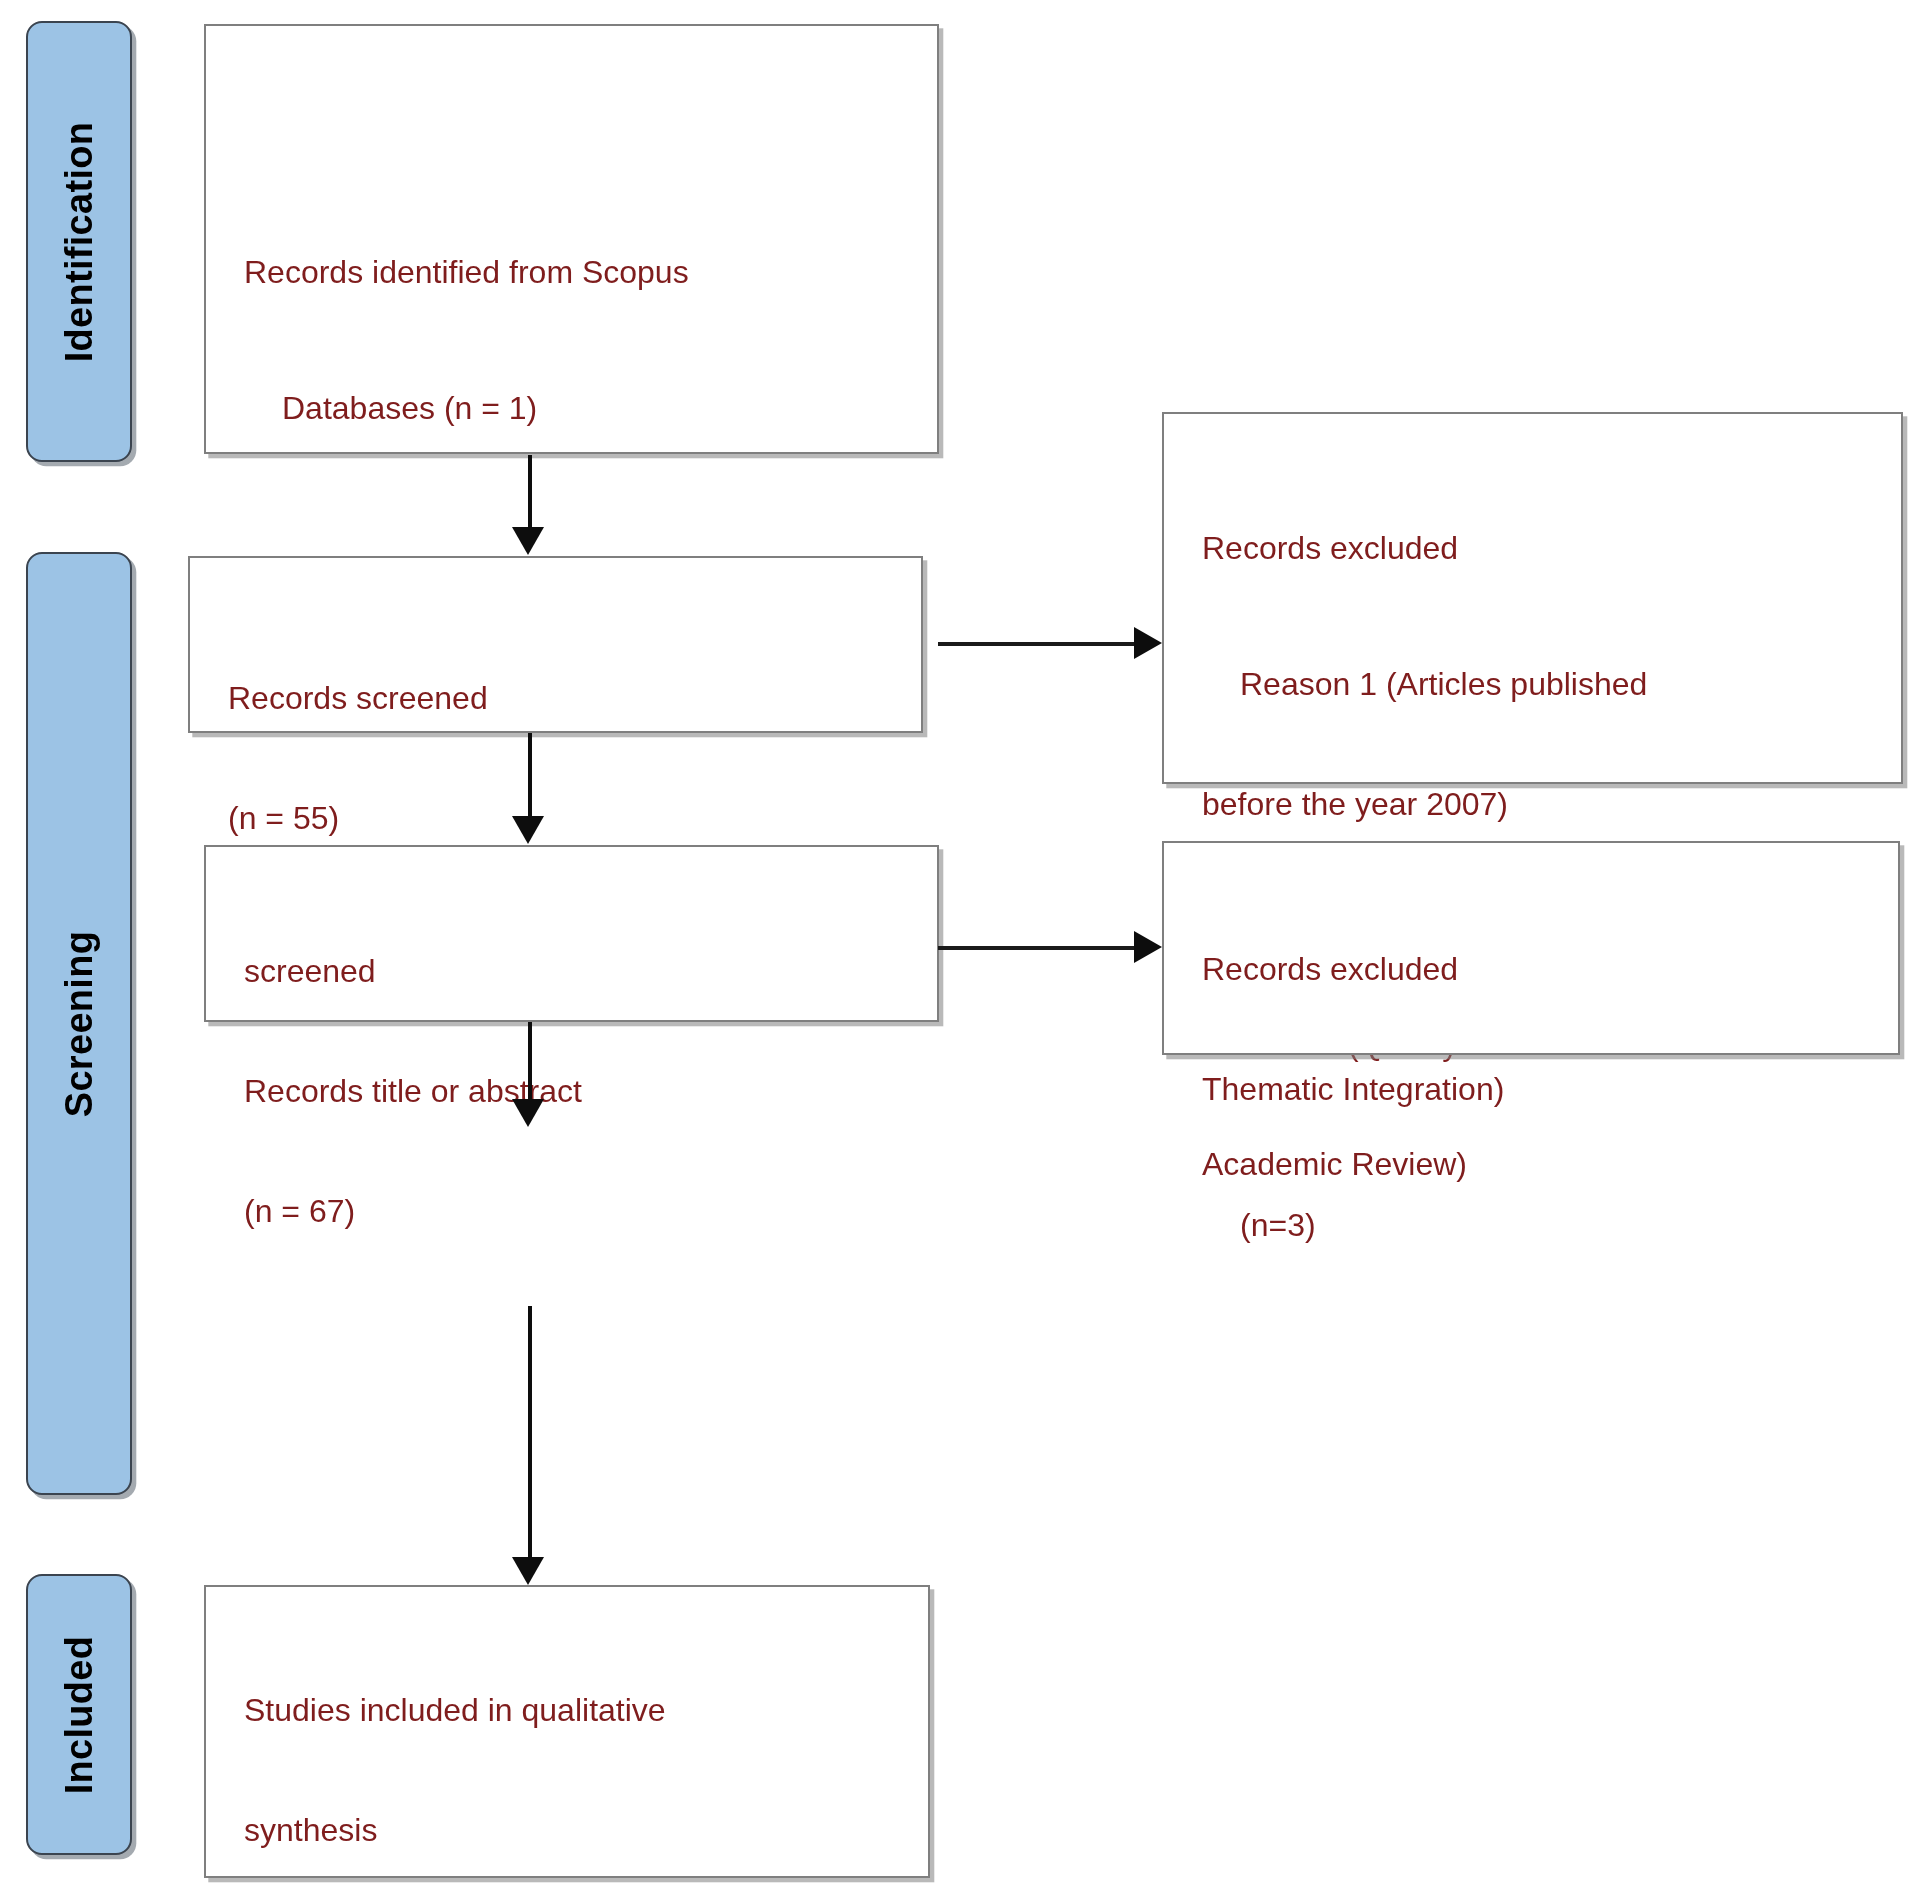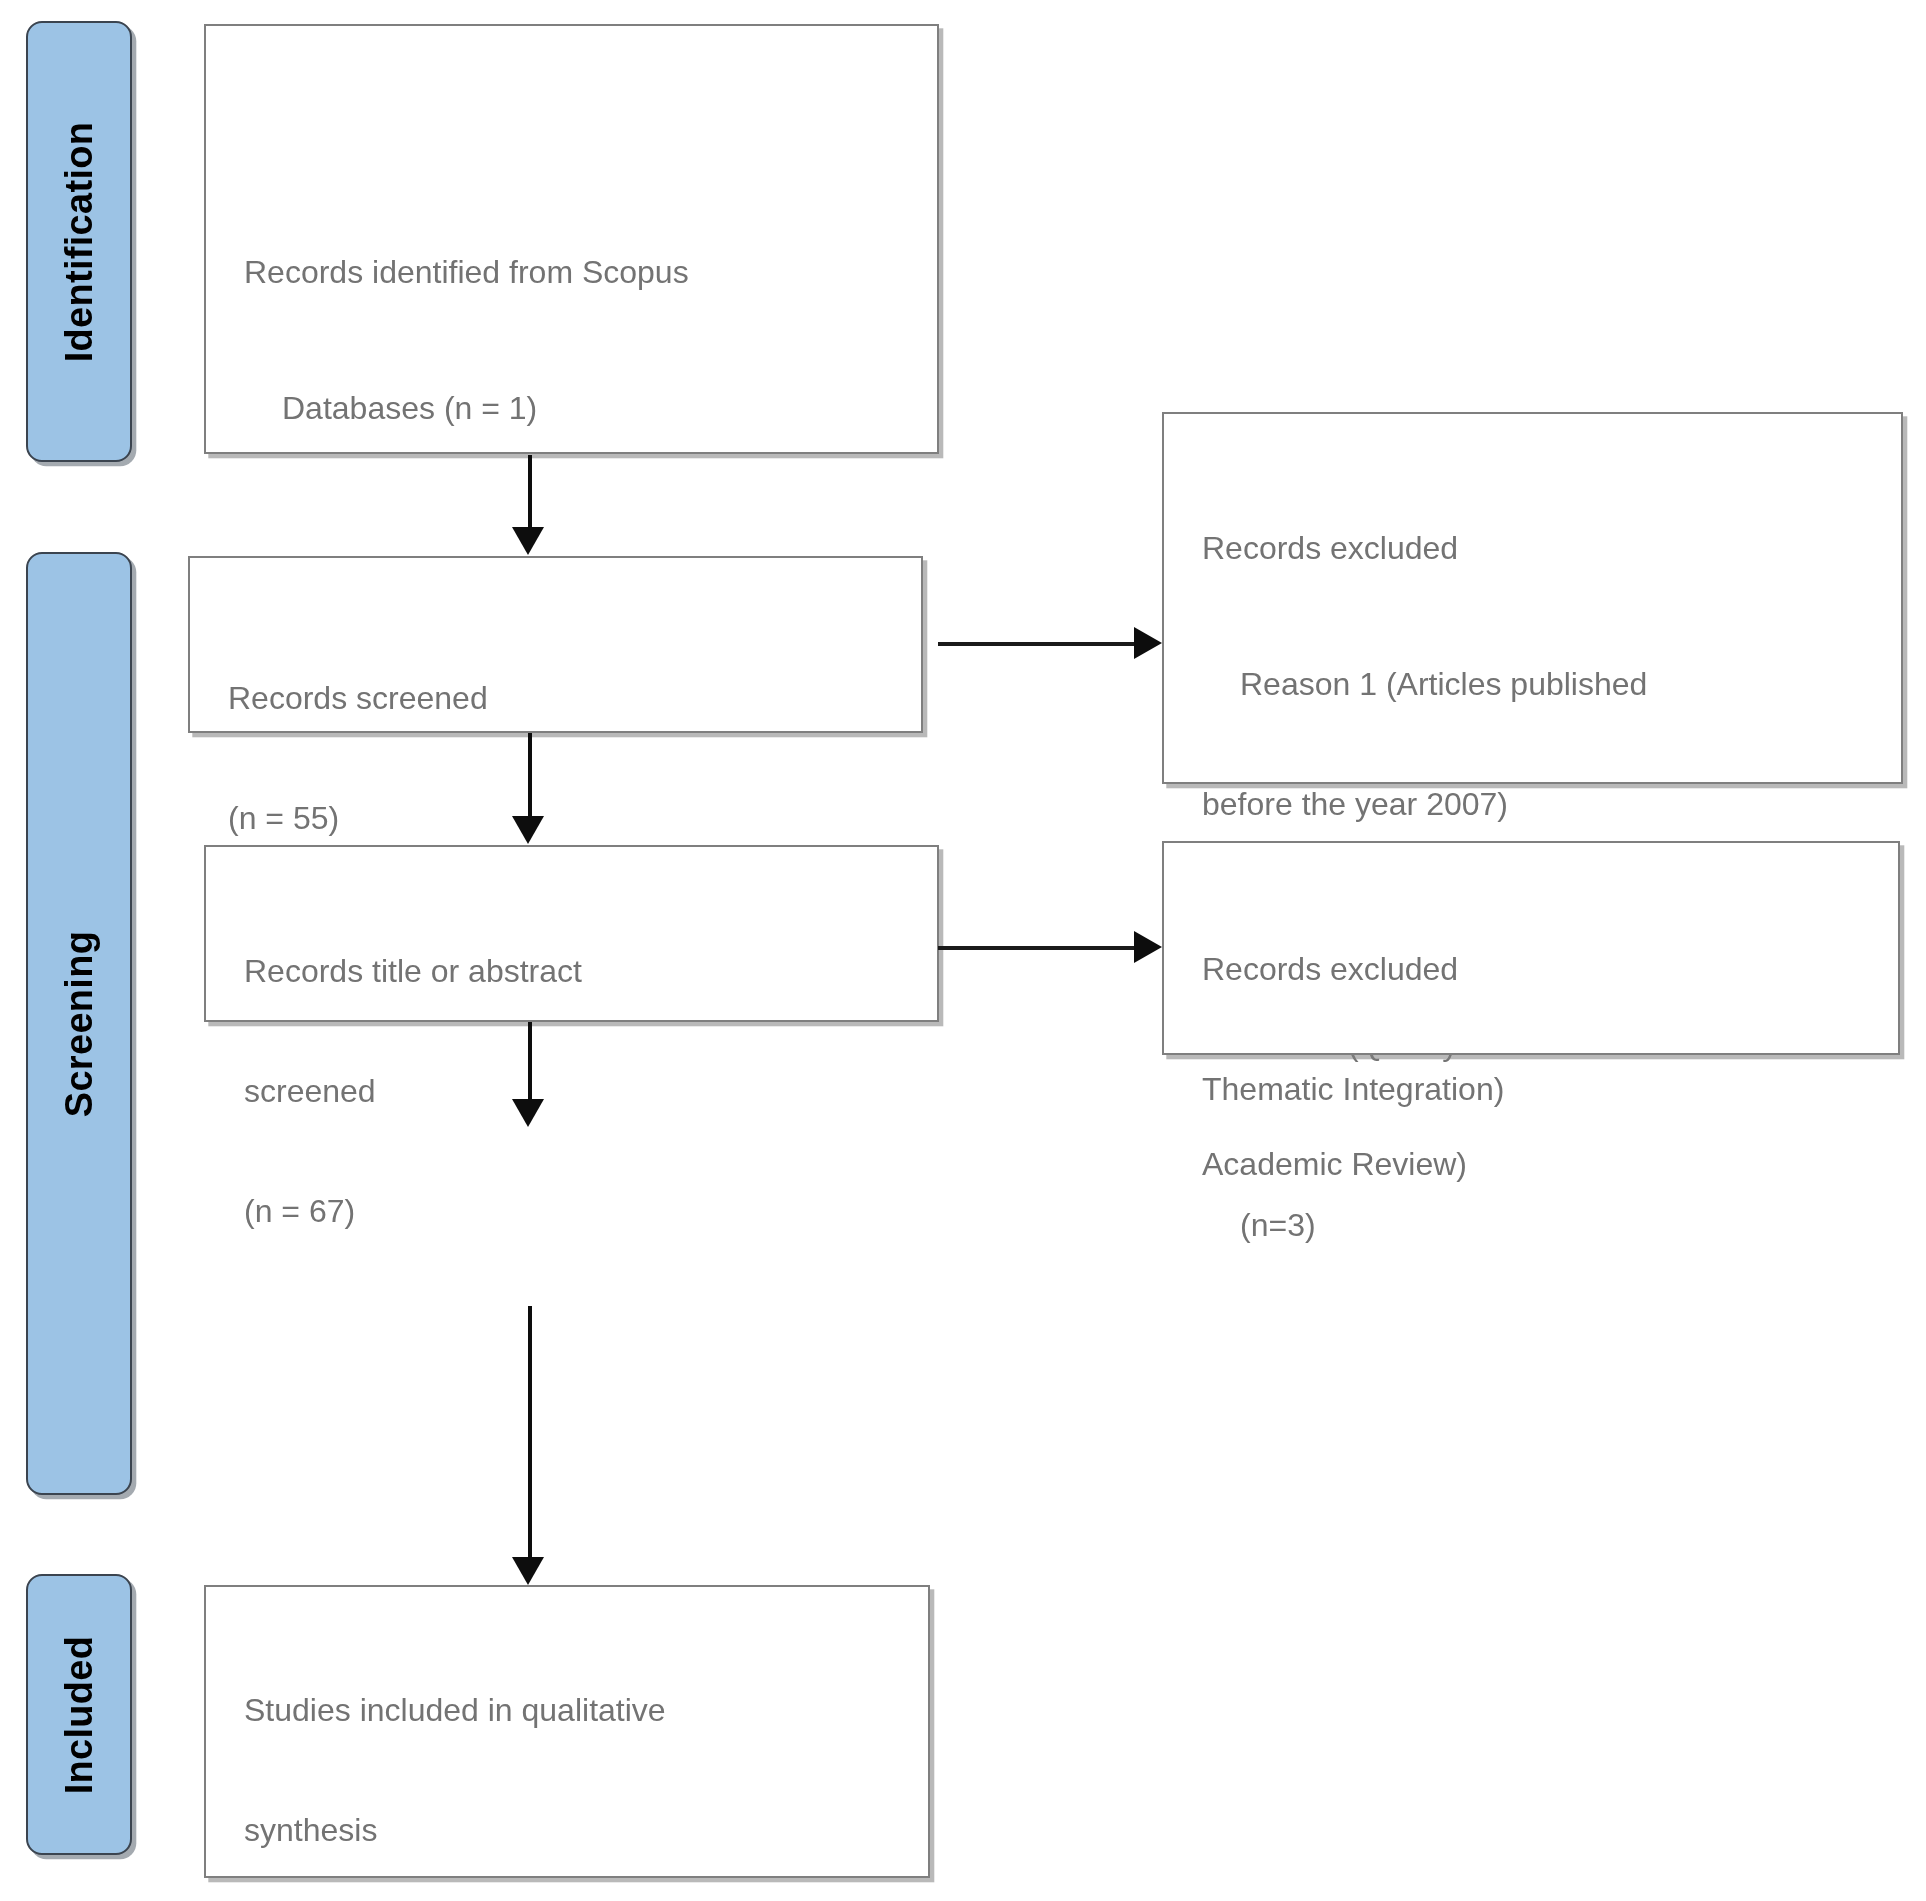"Records identified from Scopus" .flow-box .box-text { color: #737373 -> #7f1d1d }
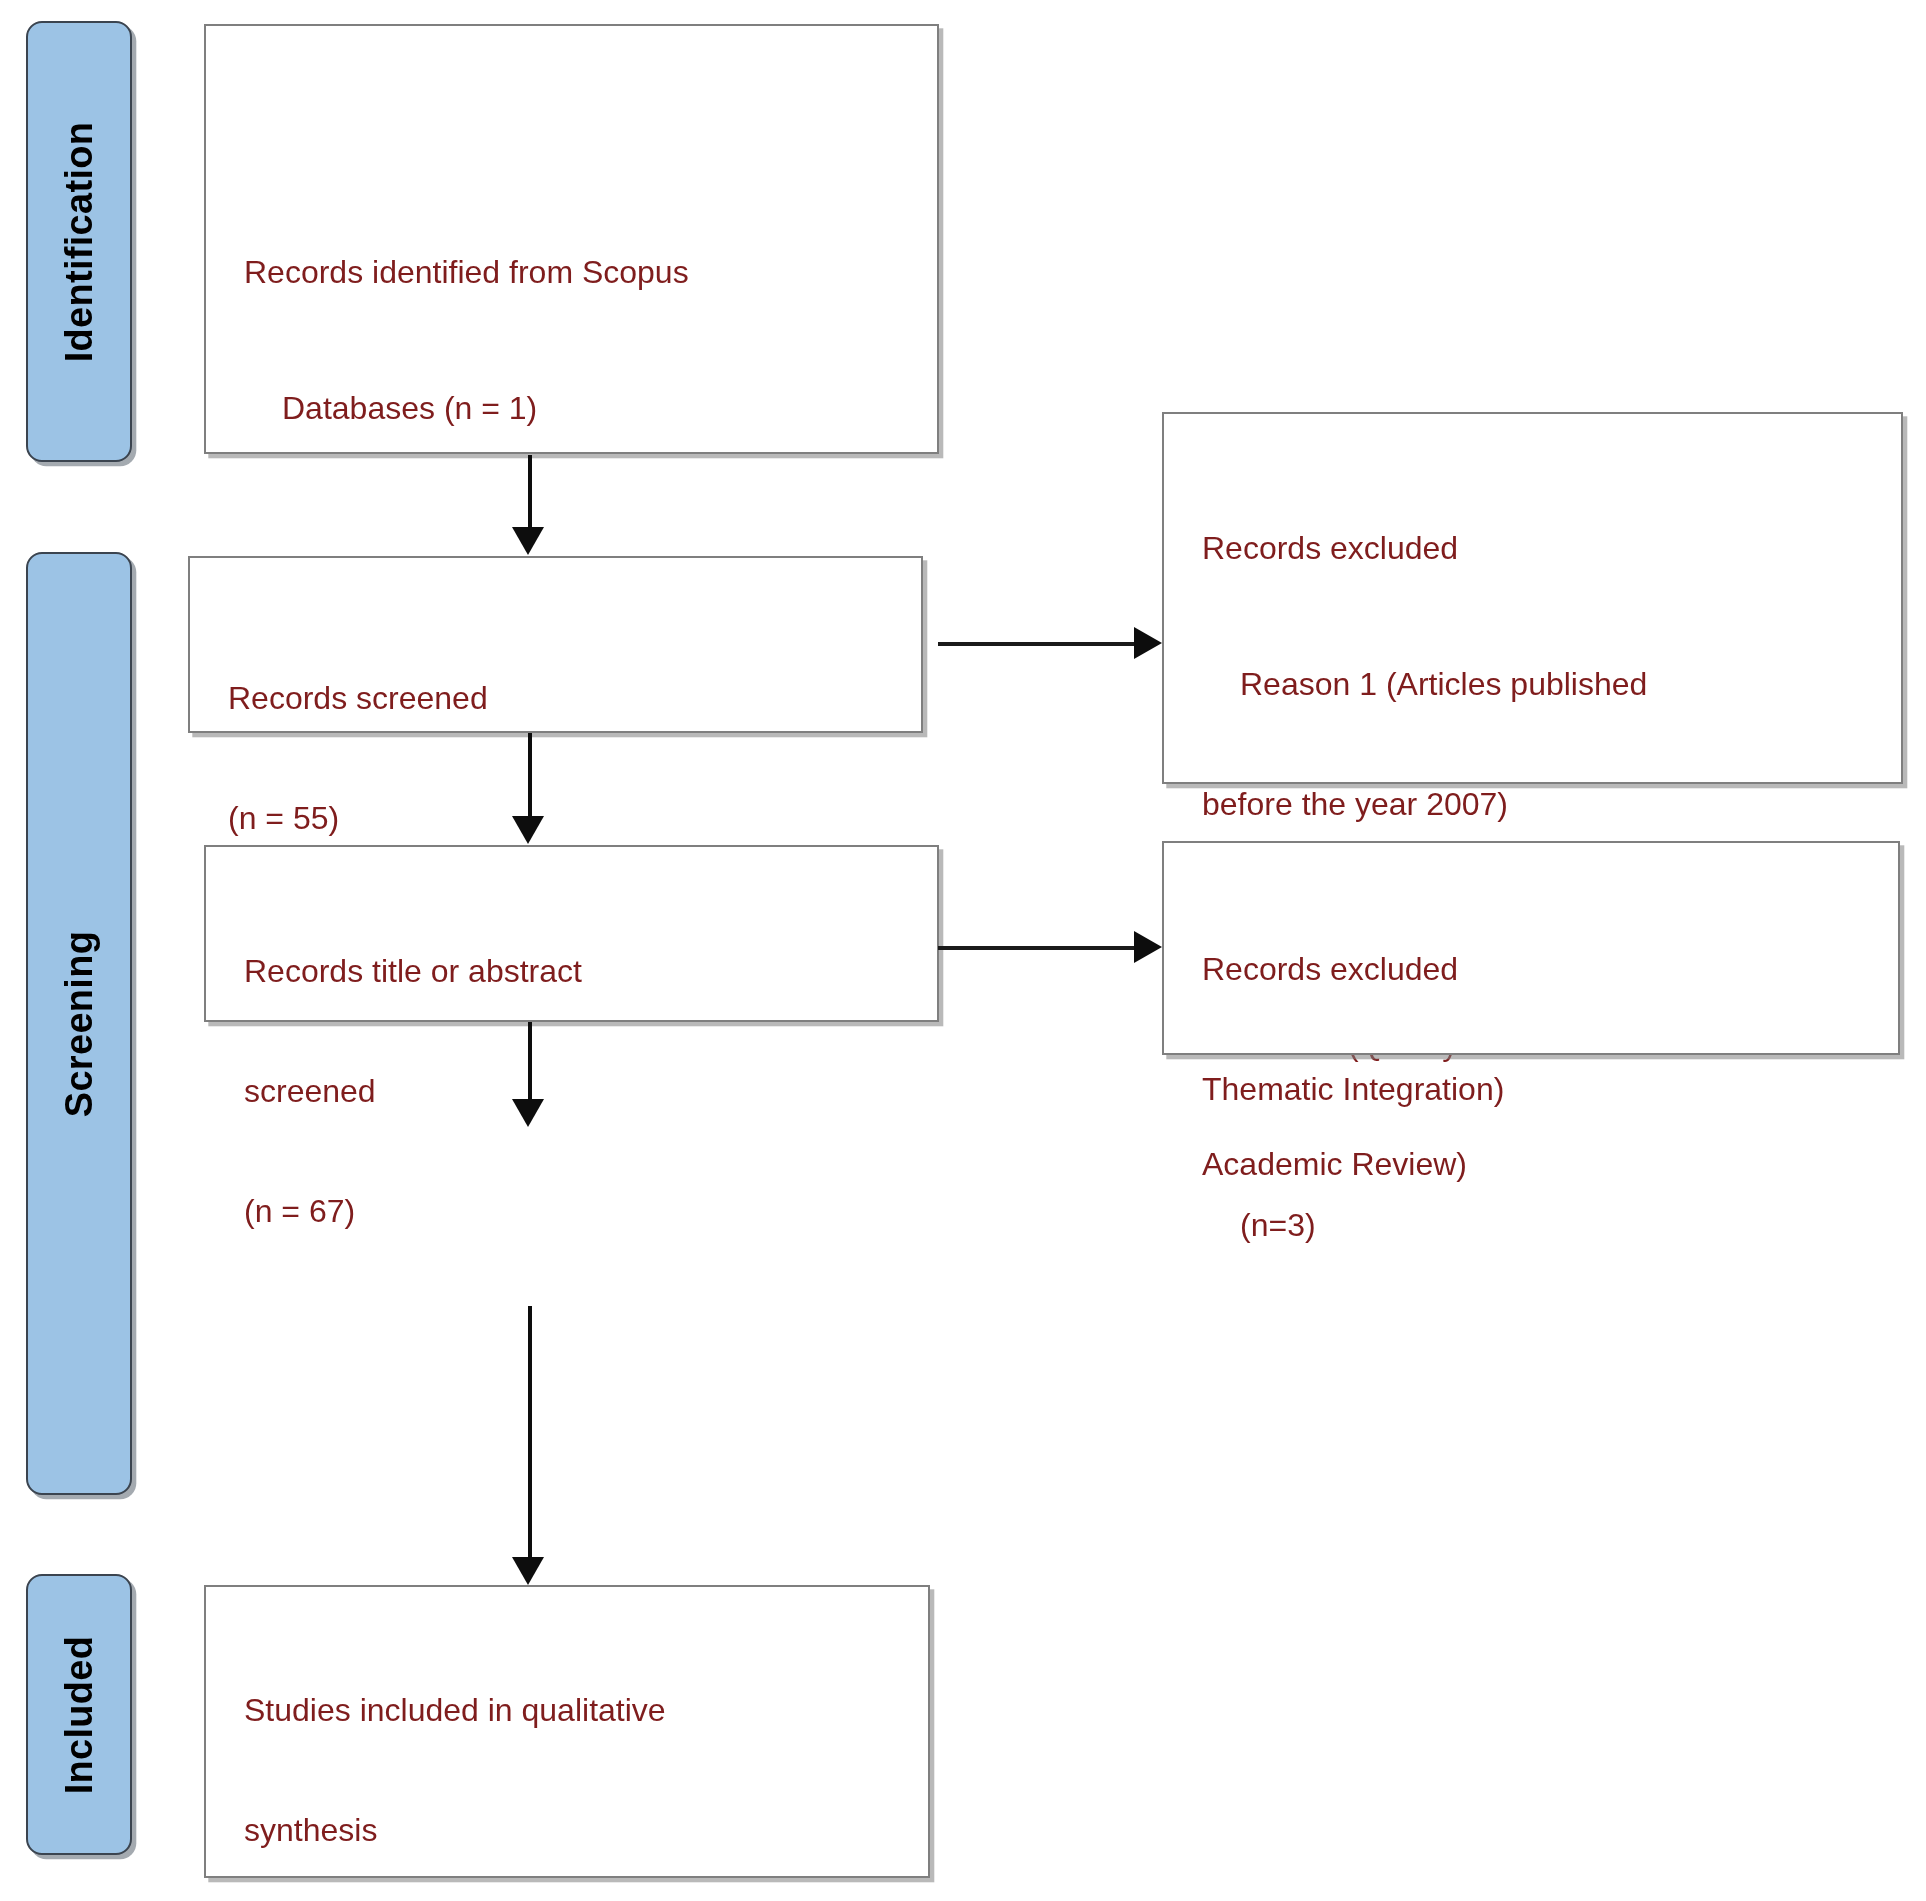"Records title or abstract" span.ln { order: before "screened" -> after "screened" }
